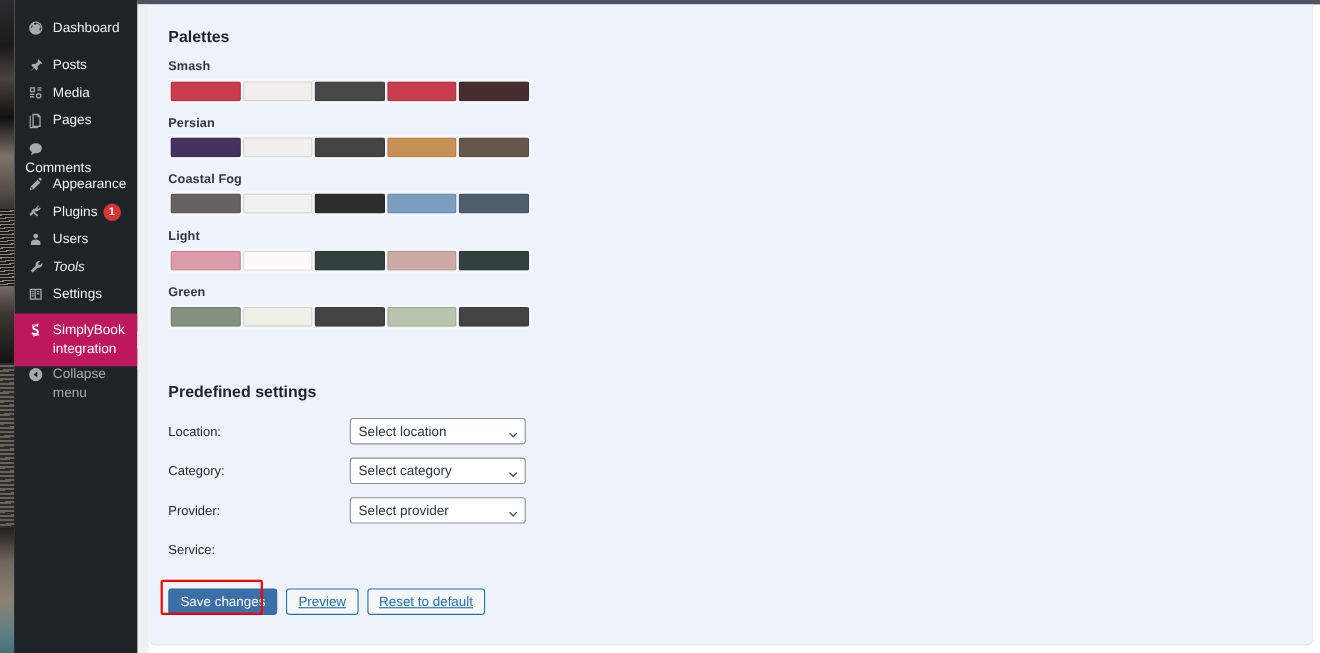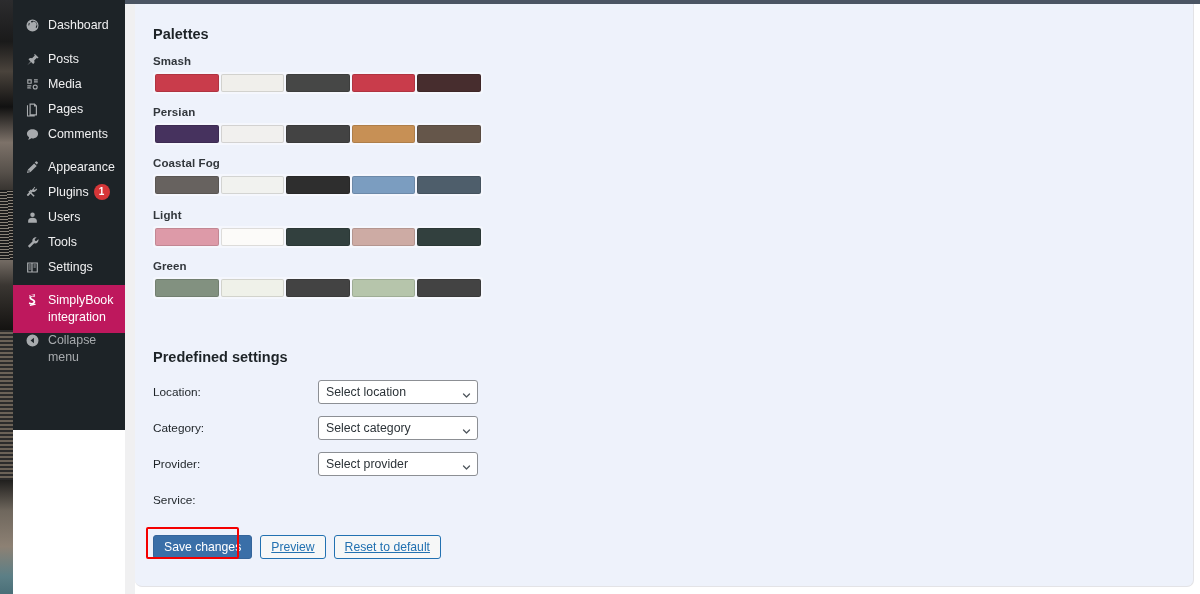"Dashboard" .adminmenu { height: 430px -> 594px }
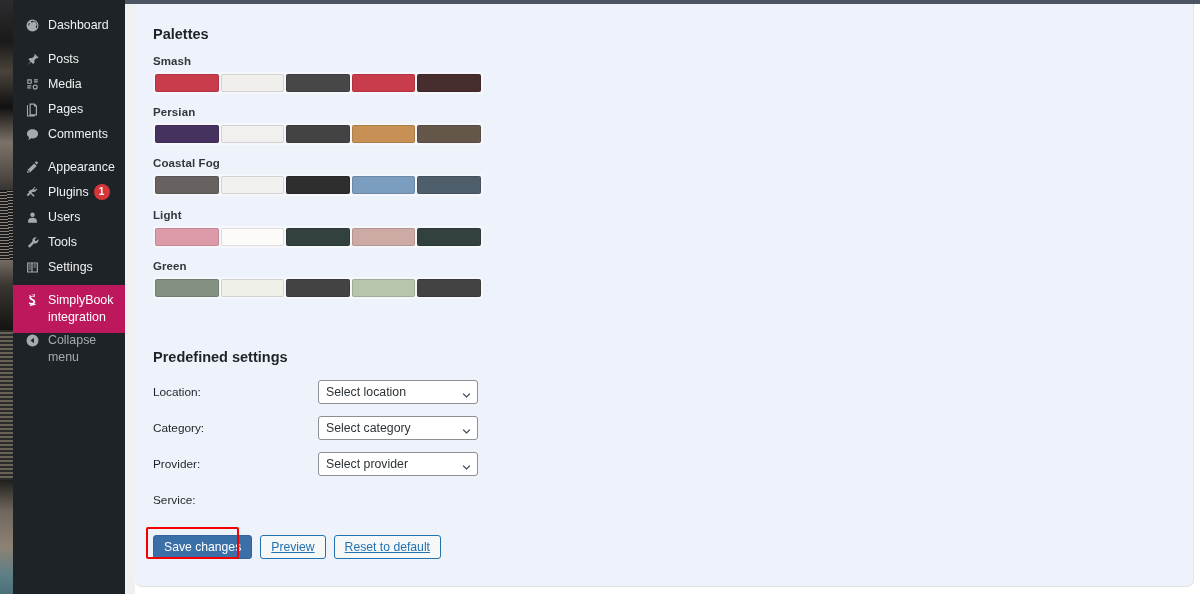"Comments" div.menu-item { flex-direction: none -> column }
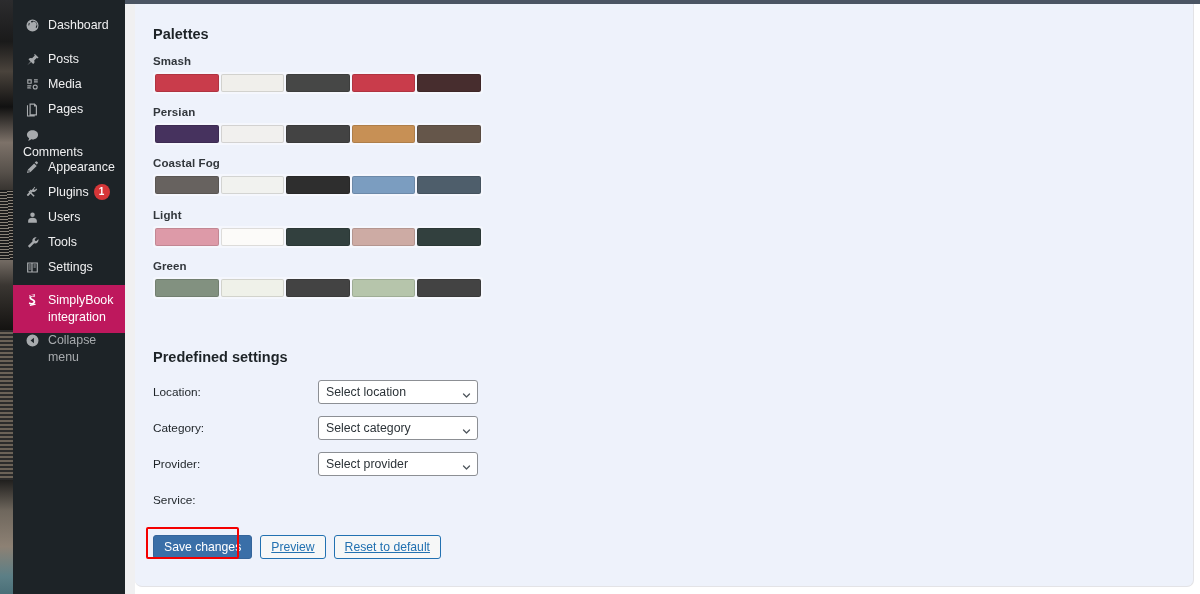"Tools" div.menu-item { font-style: none -> italic }
